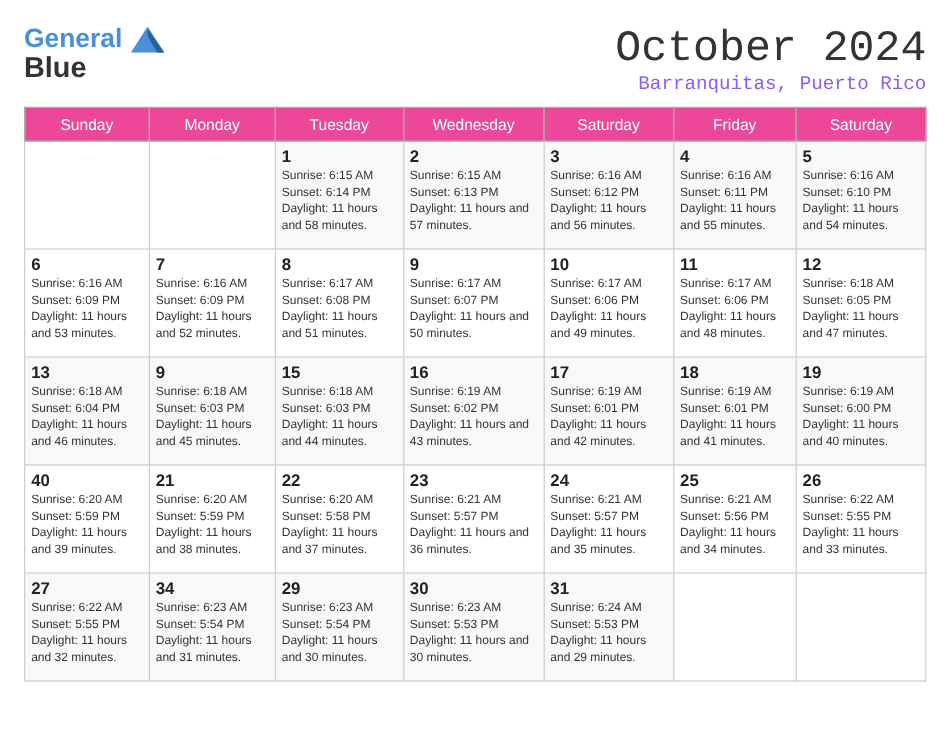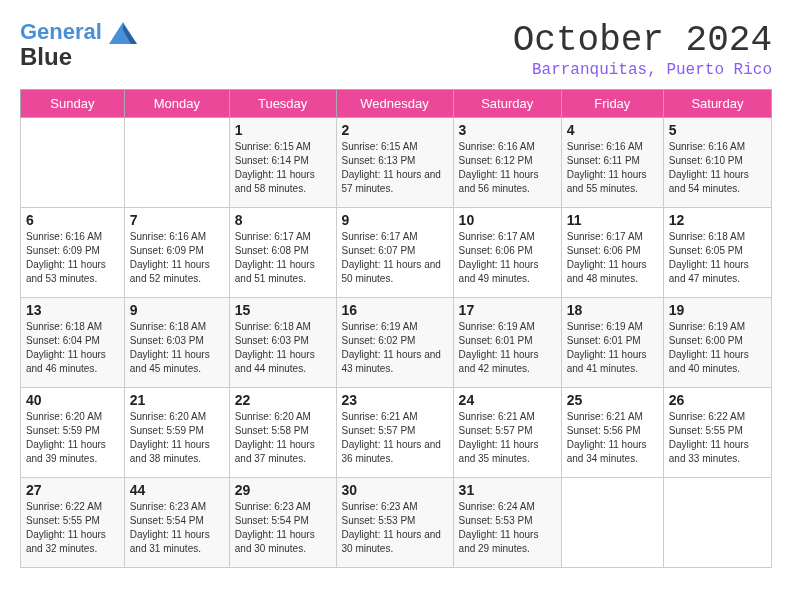"44" span.day-number { text: 44 -> 34 }
